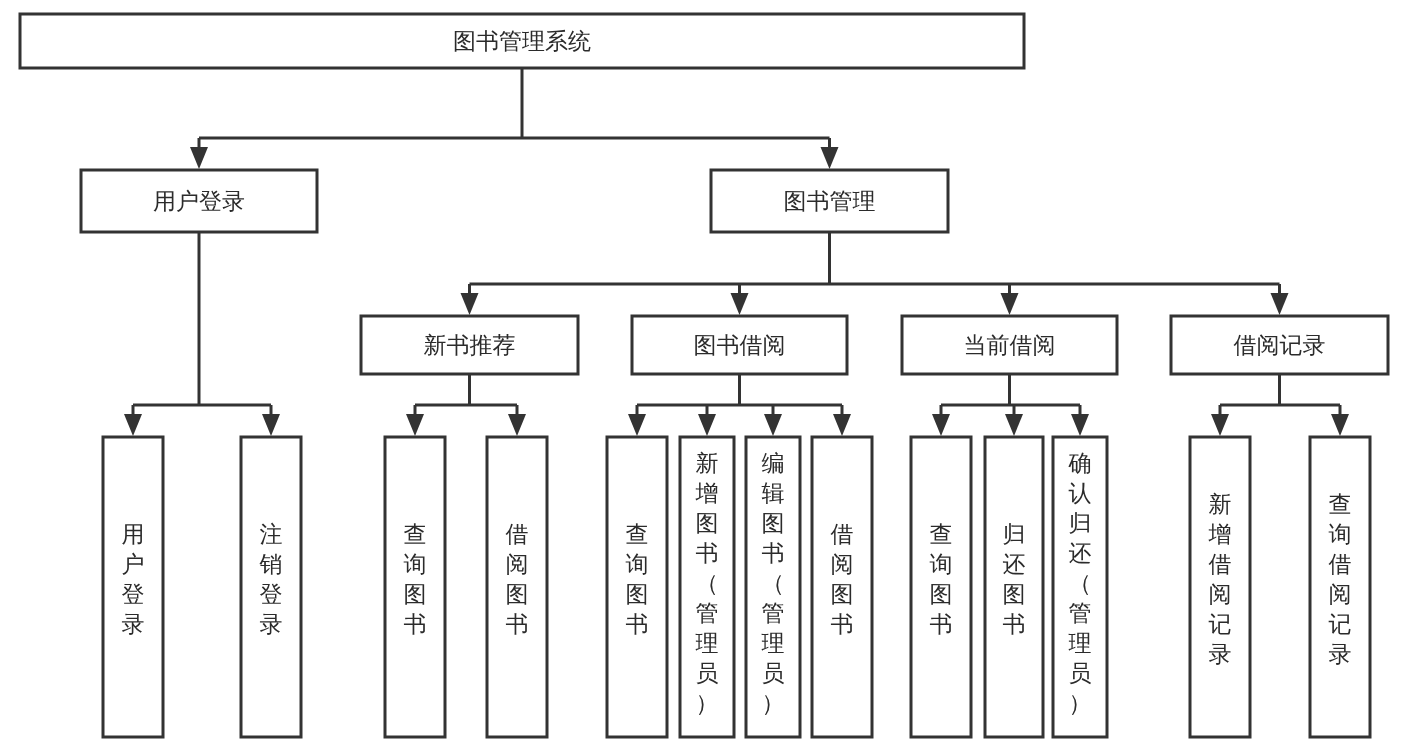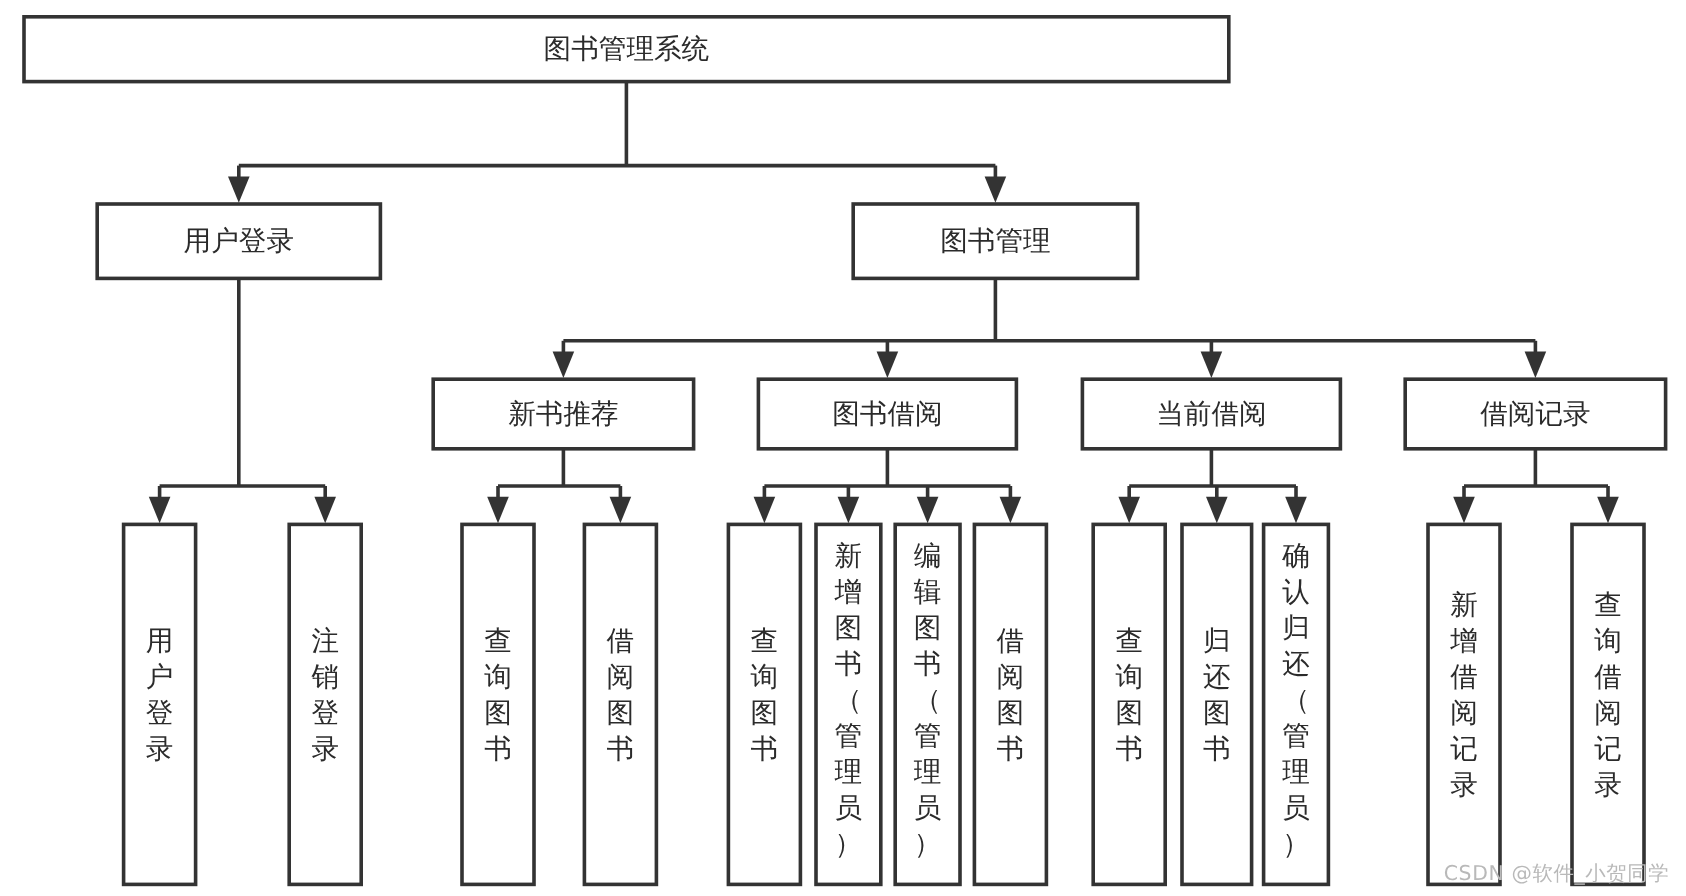"CSDN @软件_小贺同学" div.watermark { html: <div>CSDN @软件_小贺同学</div> -> none }
